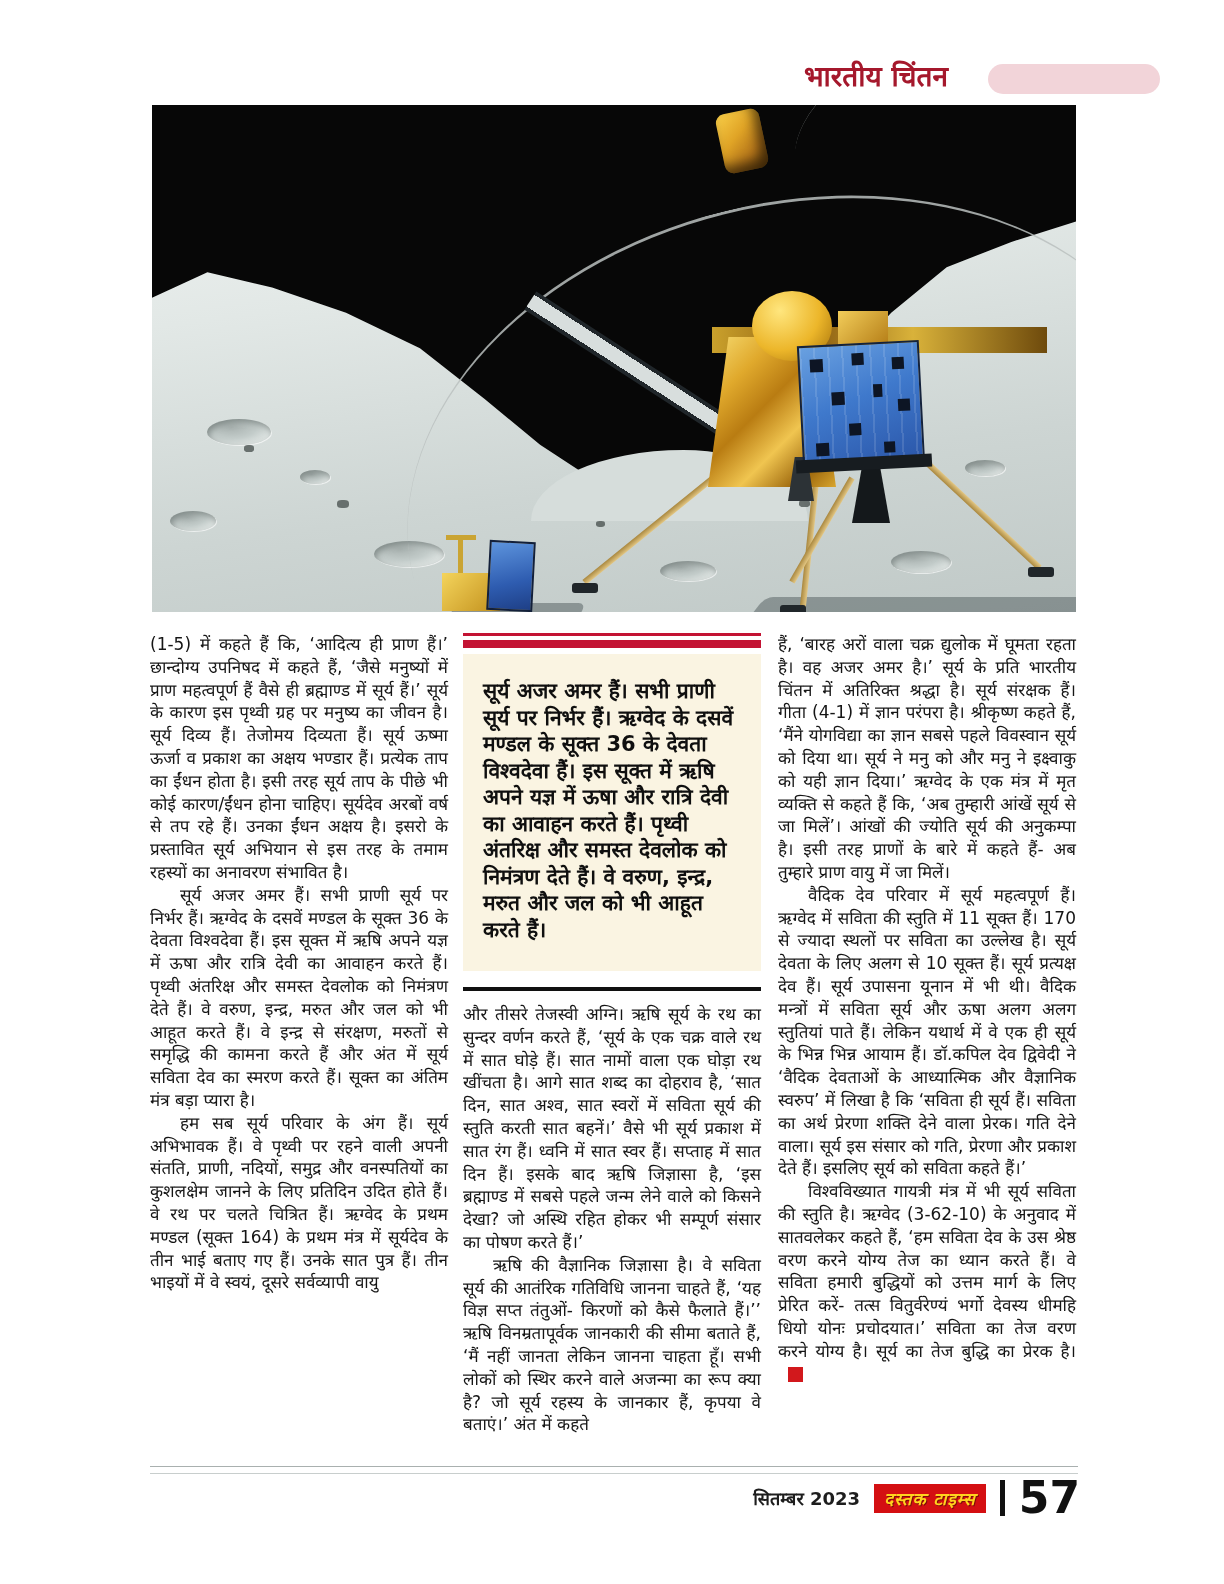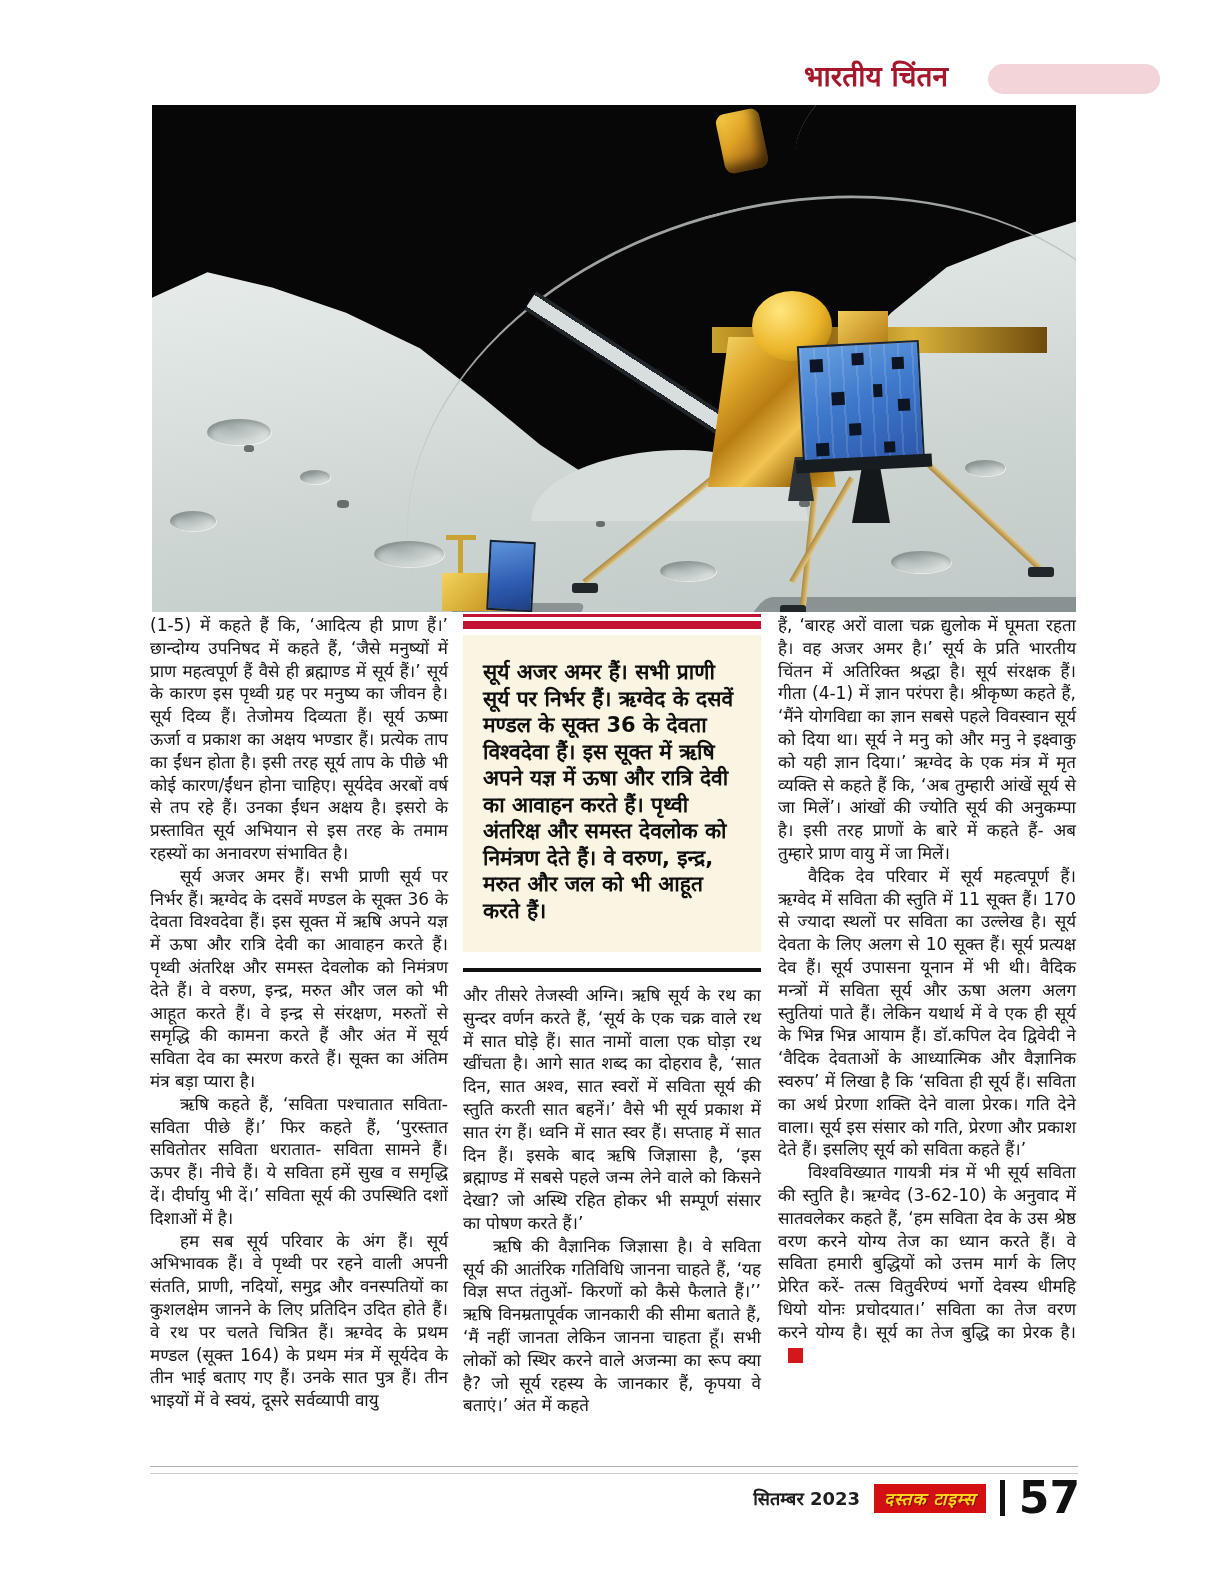"(1-5) में कहते हैं कि," .col { top: 614px -> 633px }
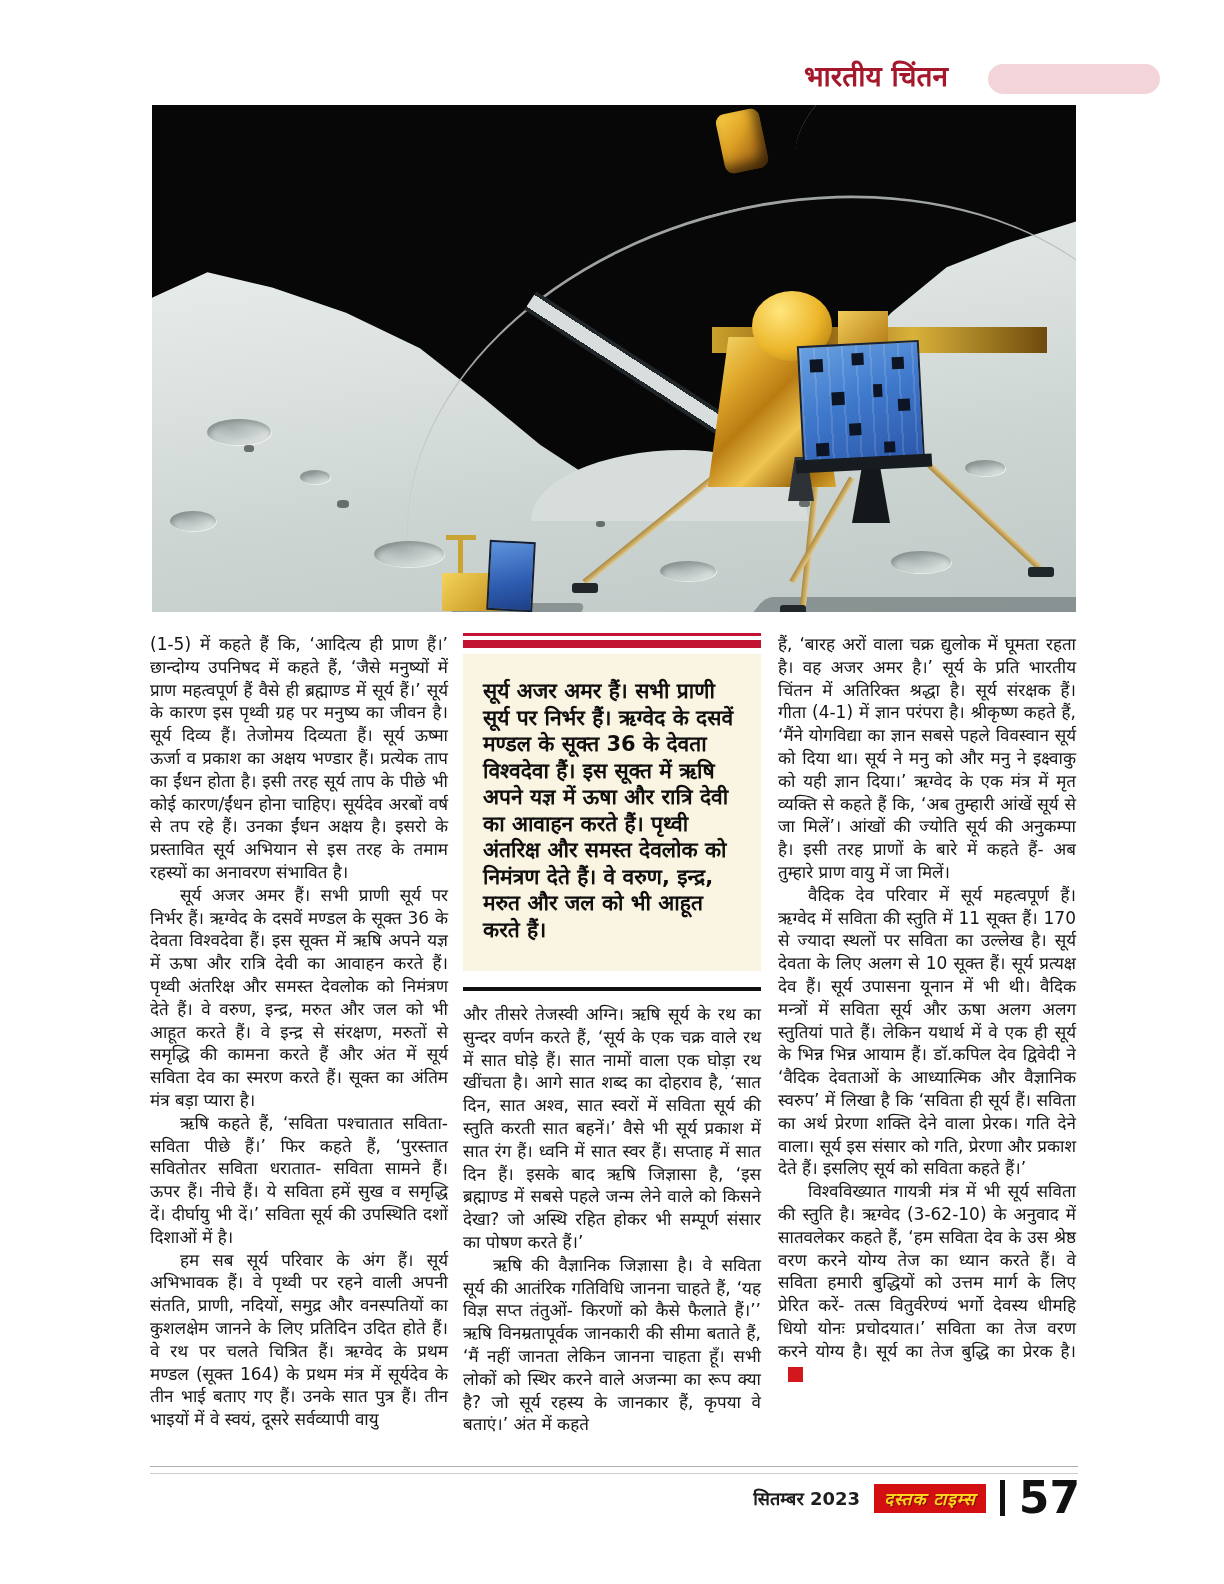"ऋषि कहते हैं, ‘सविता पश्चातात" p.para { html: <p>ऋषि कहते हैं, ‘सविता पश्चातात सविता- सविता पीछे हैं।’ फिर कहते हैं, ‘पुरस्तात सवितोतर सविता धरातात- सविता सामने हैं। ऊपर हैं। नीचे हैं। ये सविता हमें सुख व समृद्धि दें। दीर्घायु भी दें।’ सविता सूर्य की उपस्थिति दशों दिशाओं में है।</p> -> none }
